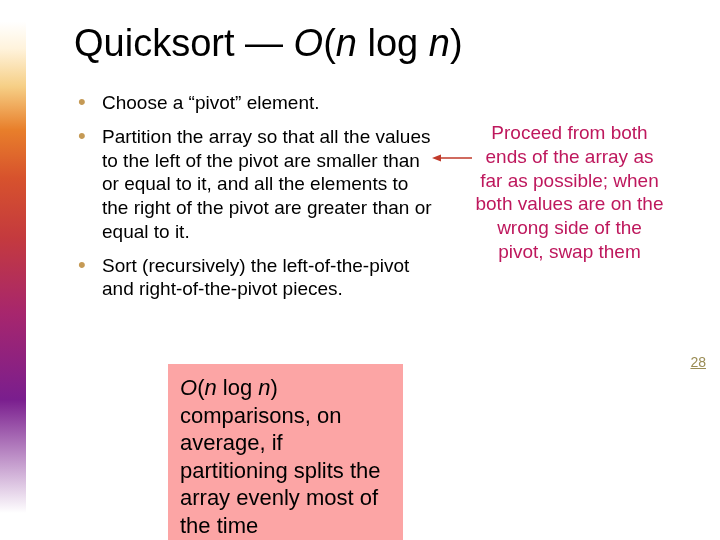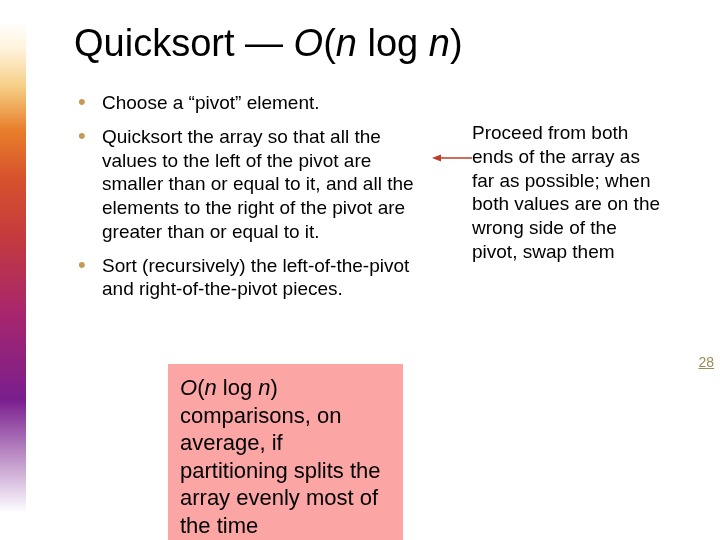"Quicksort the array so that" span { text: Quicksort -> Partition }
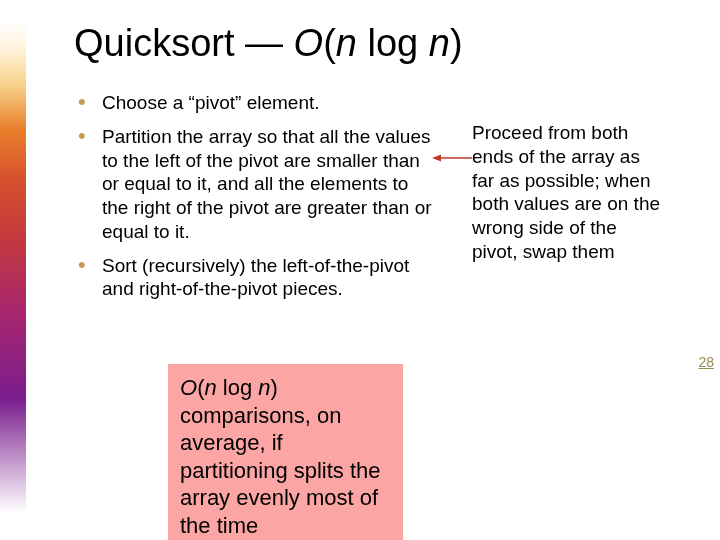"Proceed from both ends of" .side-note { color: #000000 -> #be185d; text-align: none -> center }
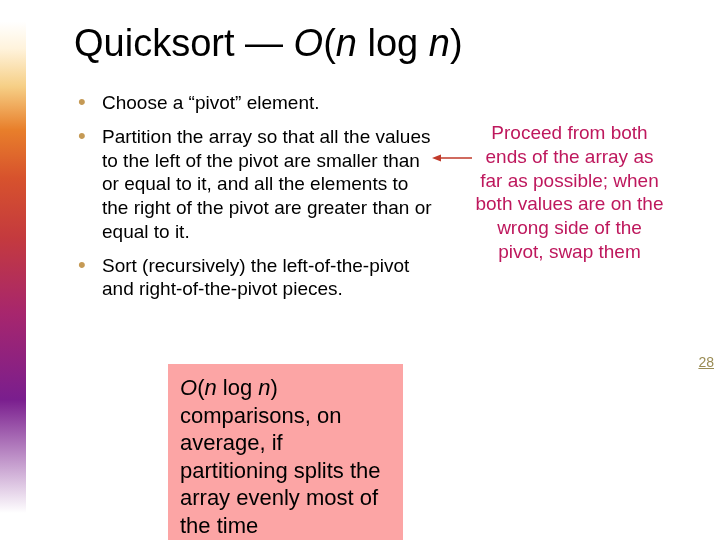"28" .pagenum { right: 6px -> 14px }
